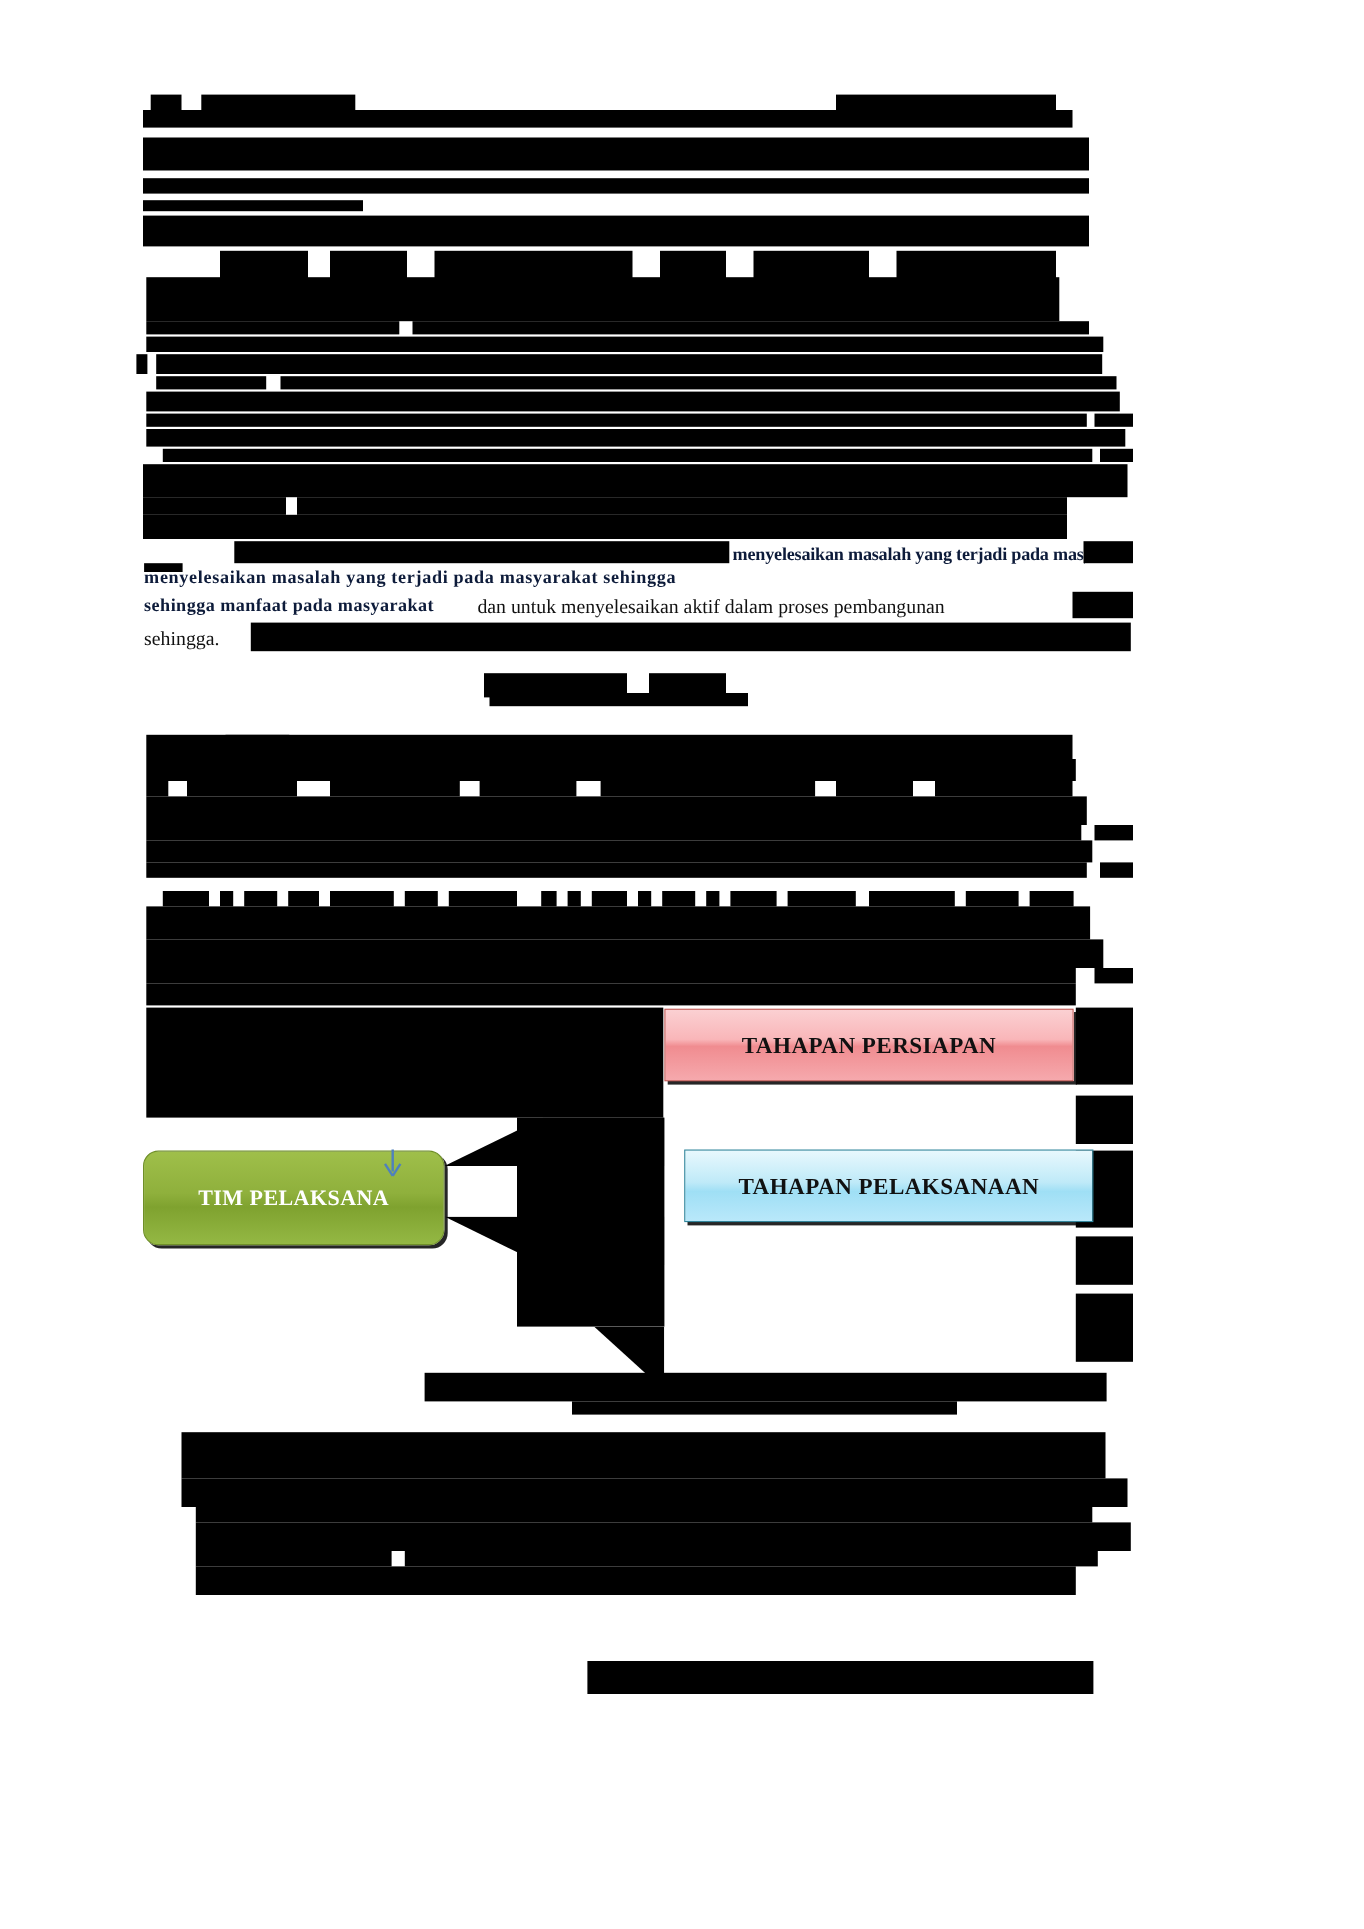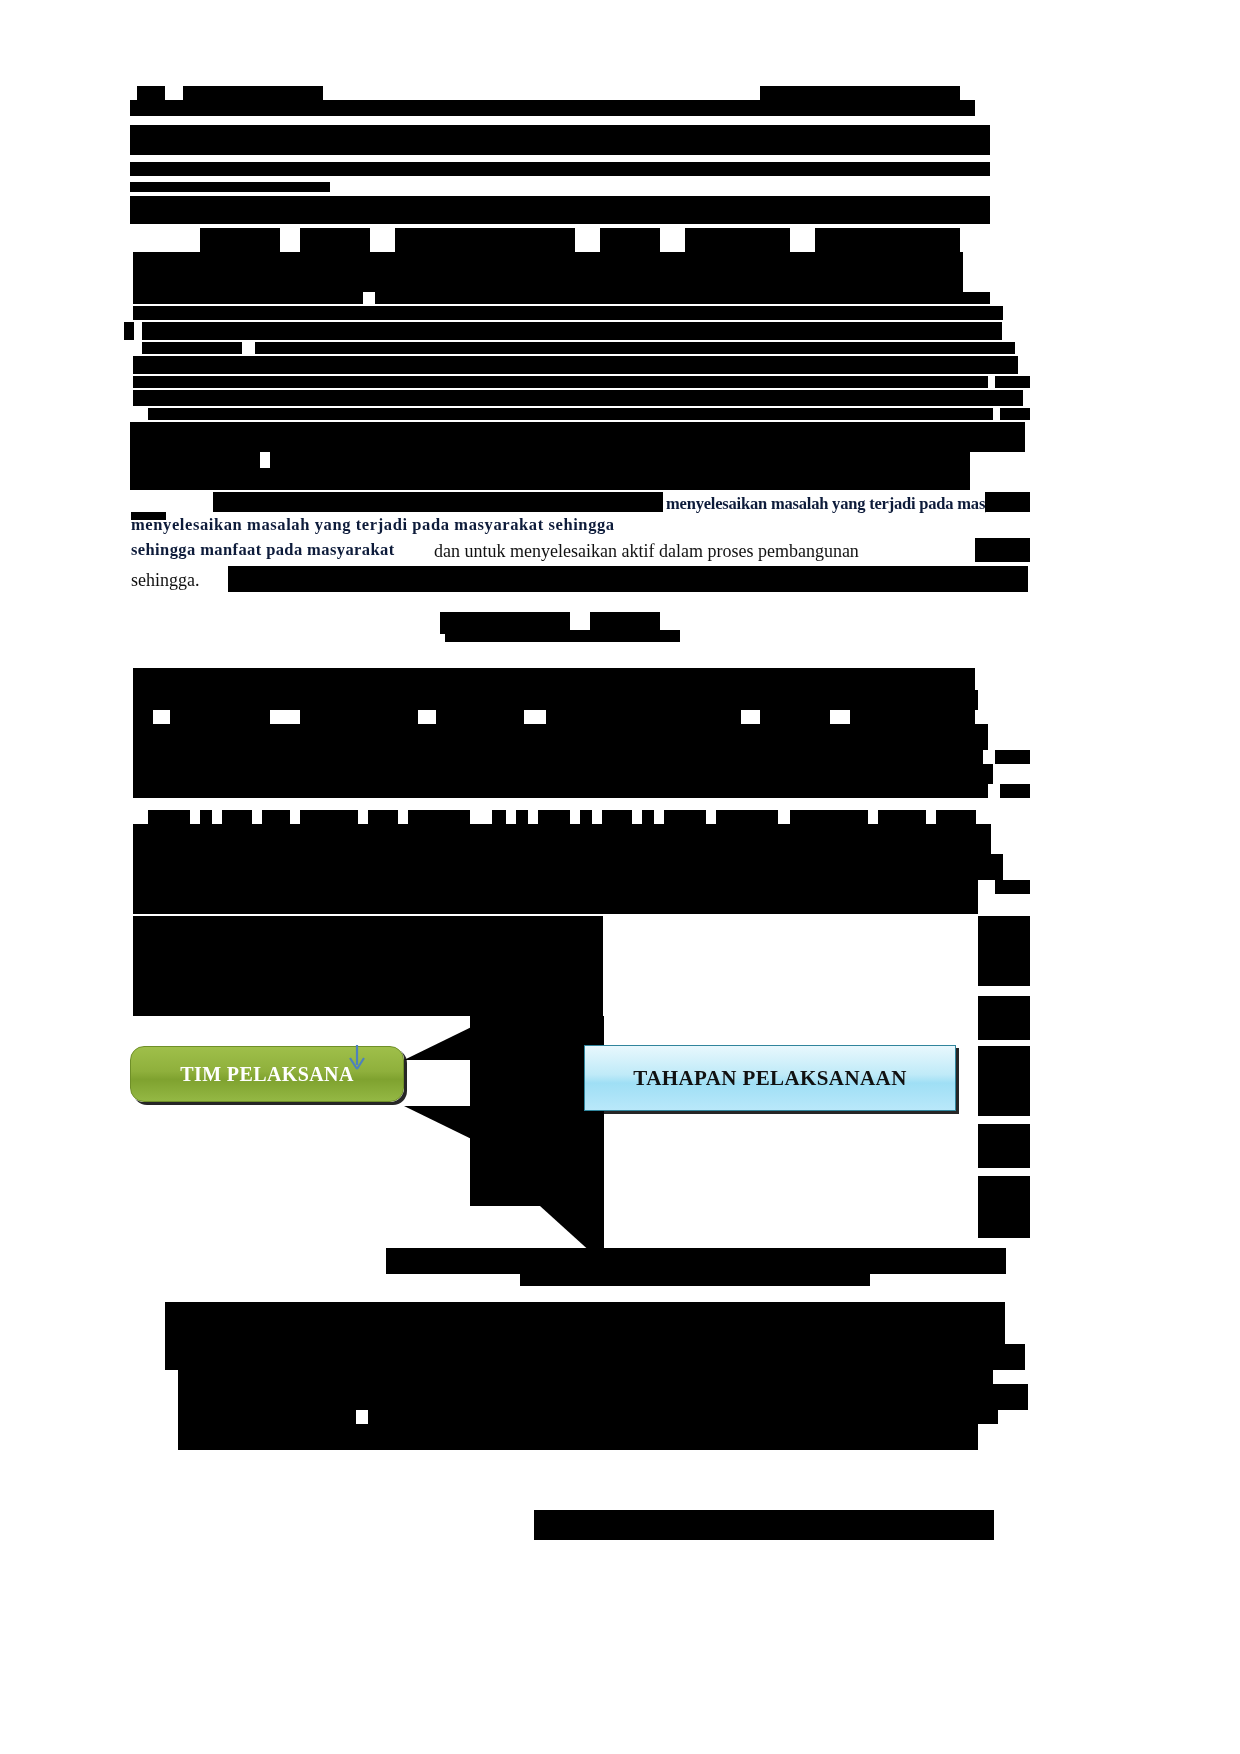"TAHAPAN PERSIAPAN" div.flow-box { html: none -> <div> <span>TAHAPAN PERSIAPAN</span> </div> }
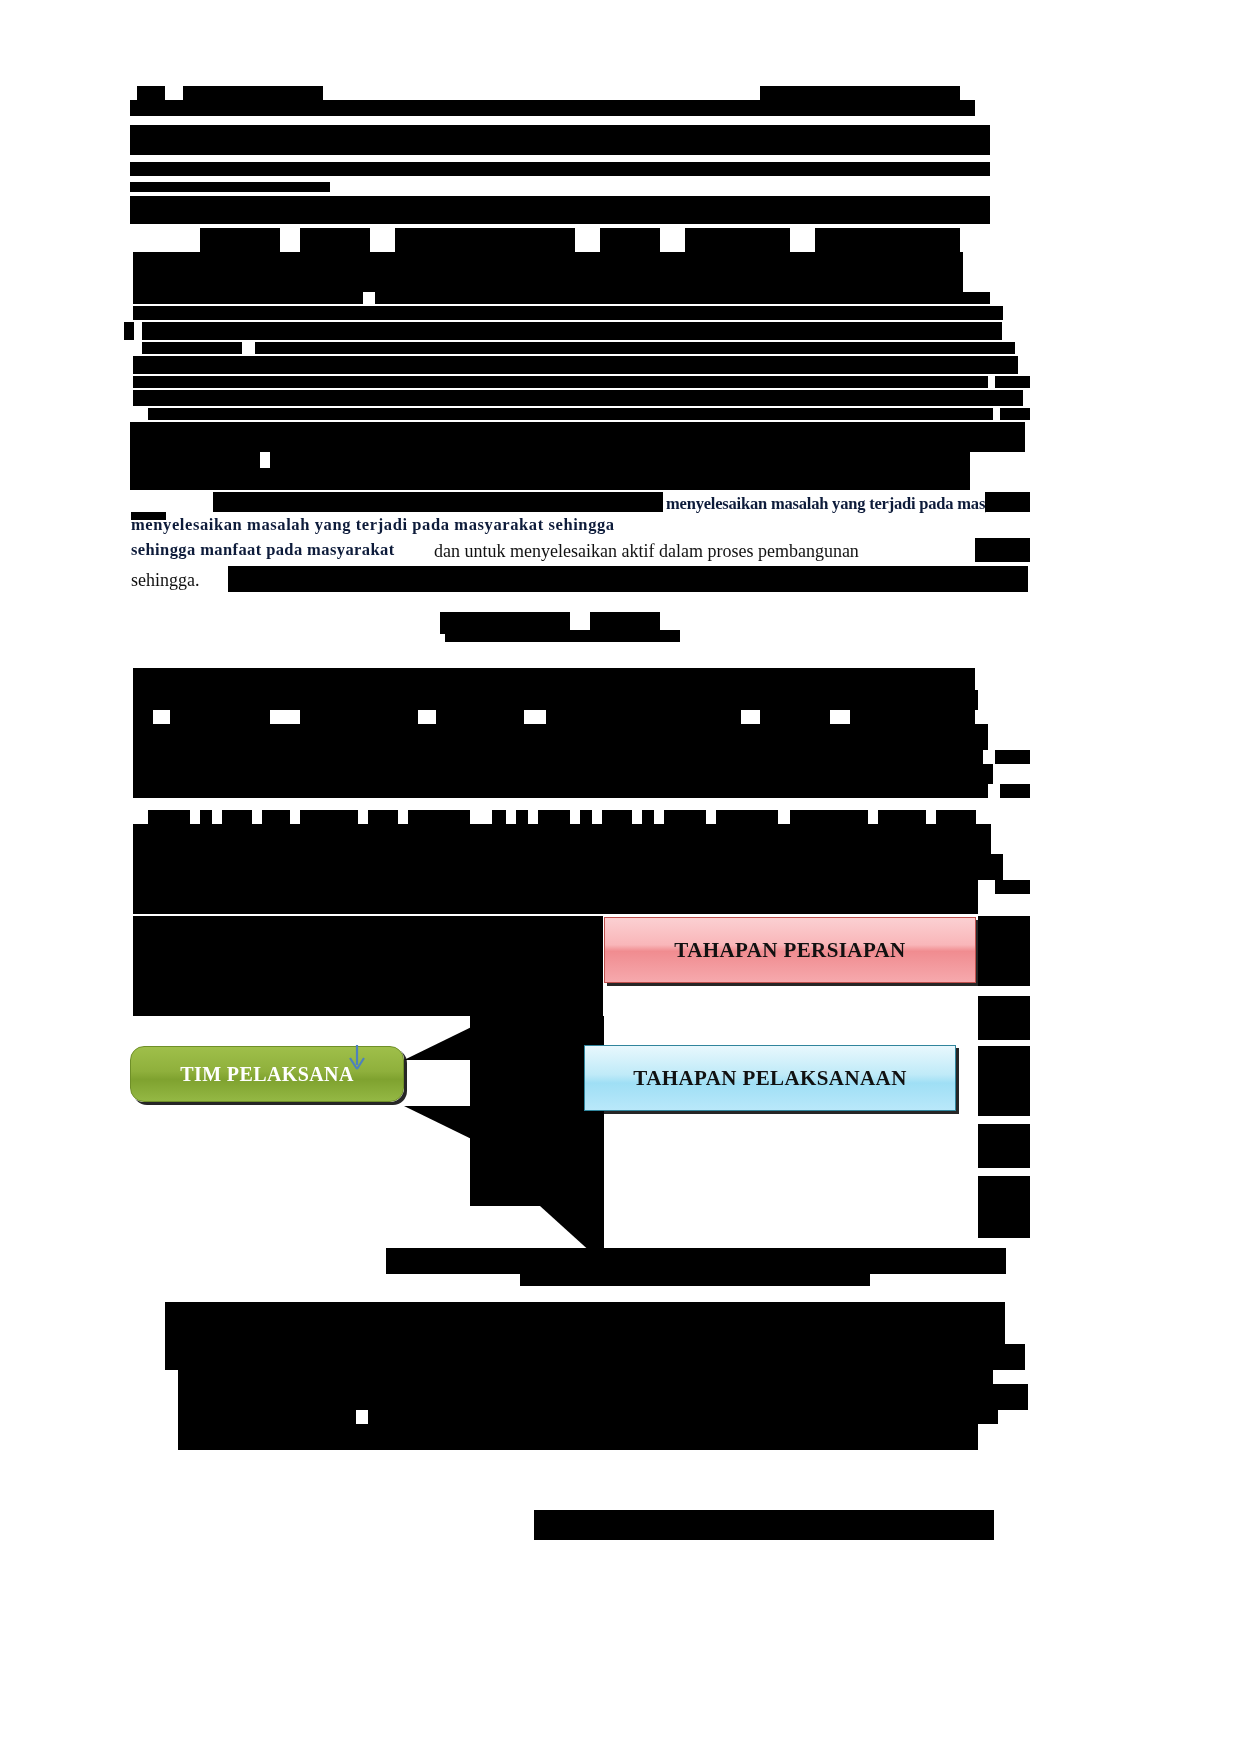"TIM PELAKSANA" .box-tim { height: 56px -> 86px }
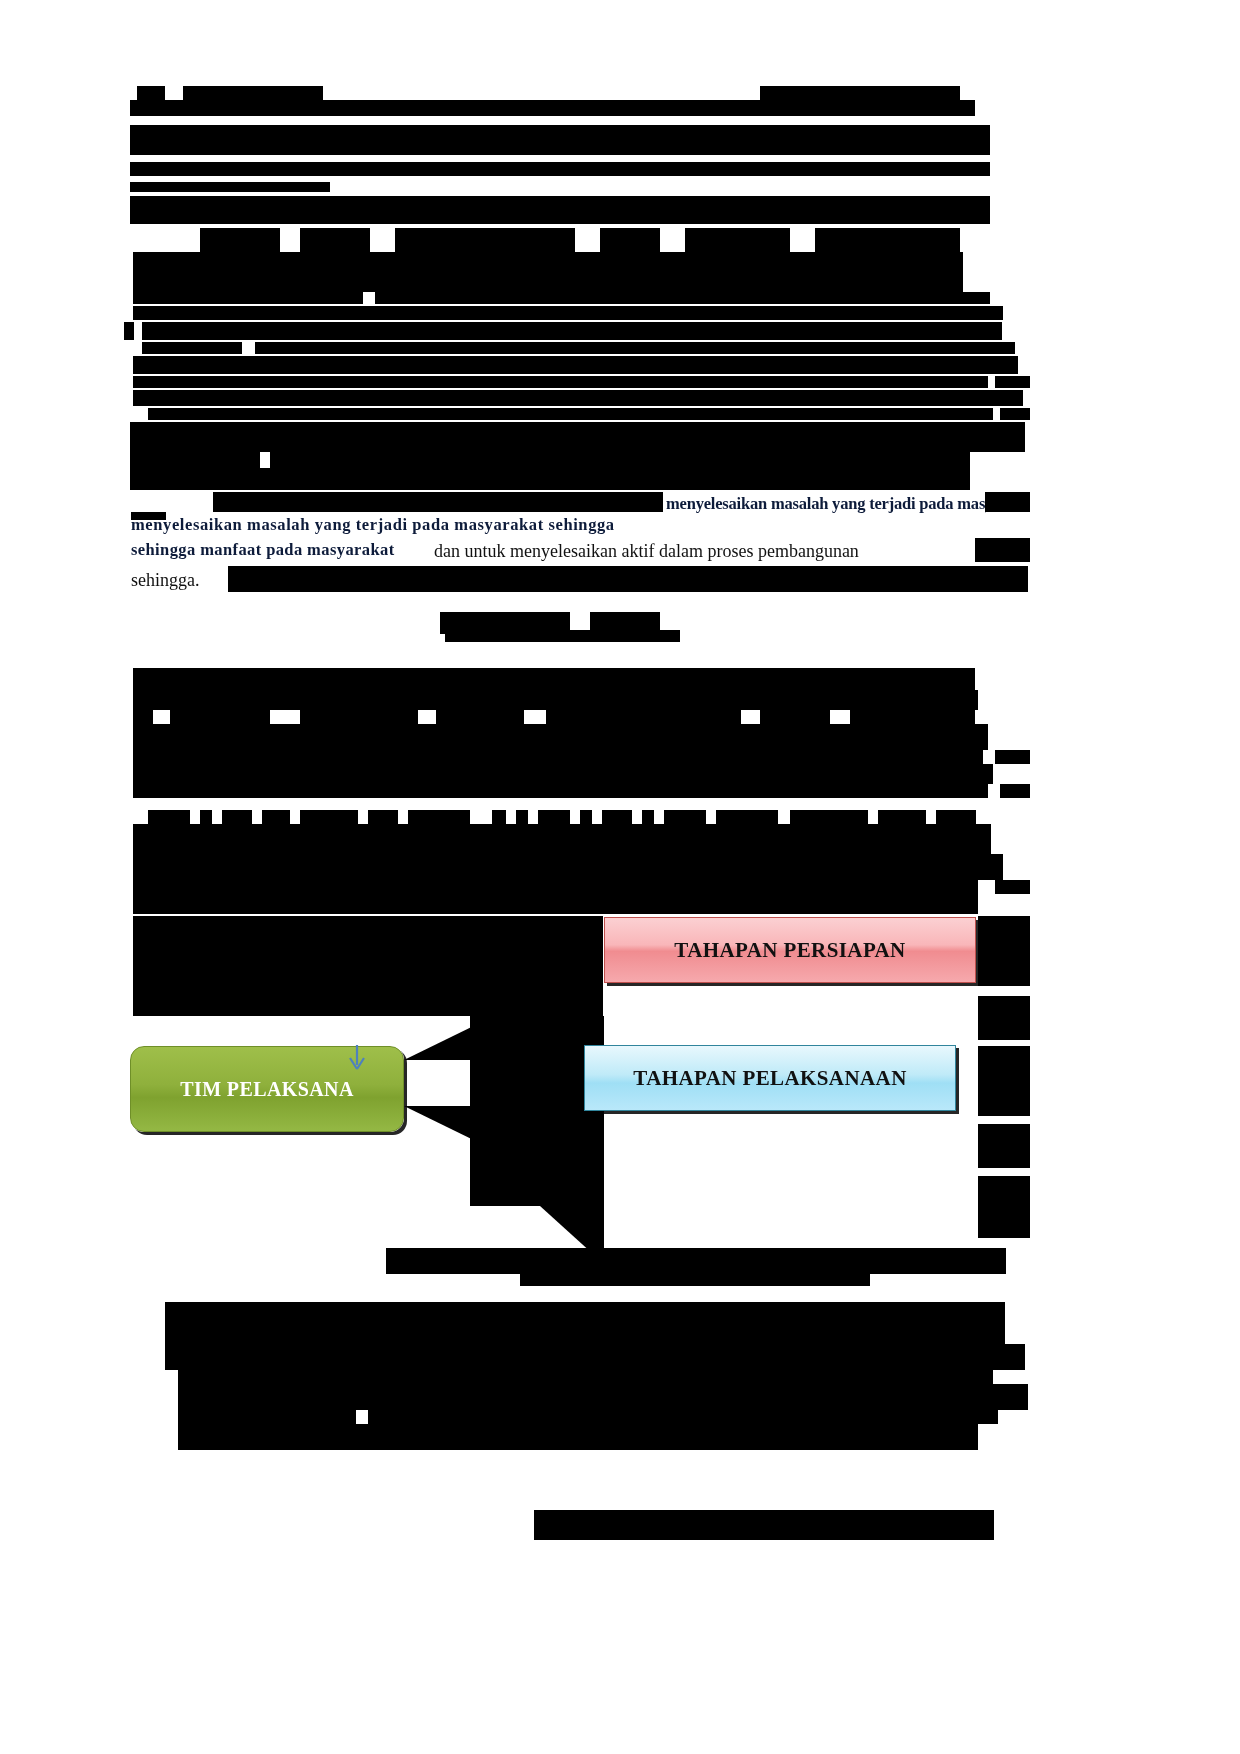"TAHAPAN PELAKSANAAN" .box-pelaksanaan { left: 584px -> 622px }
